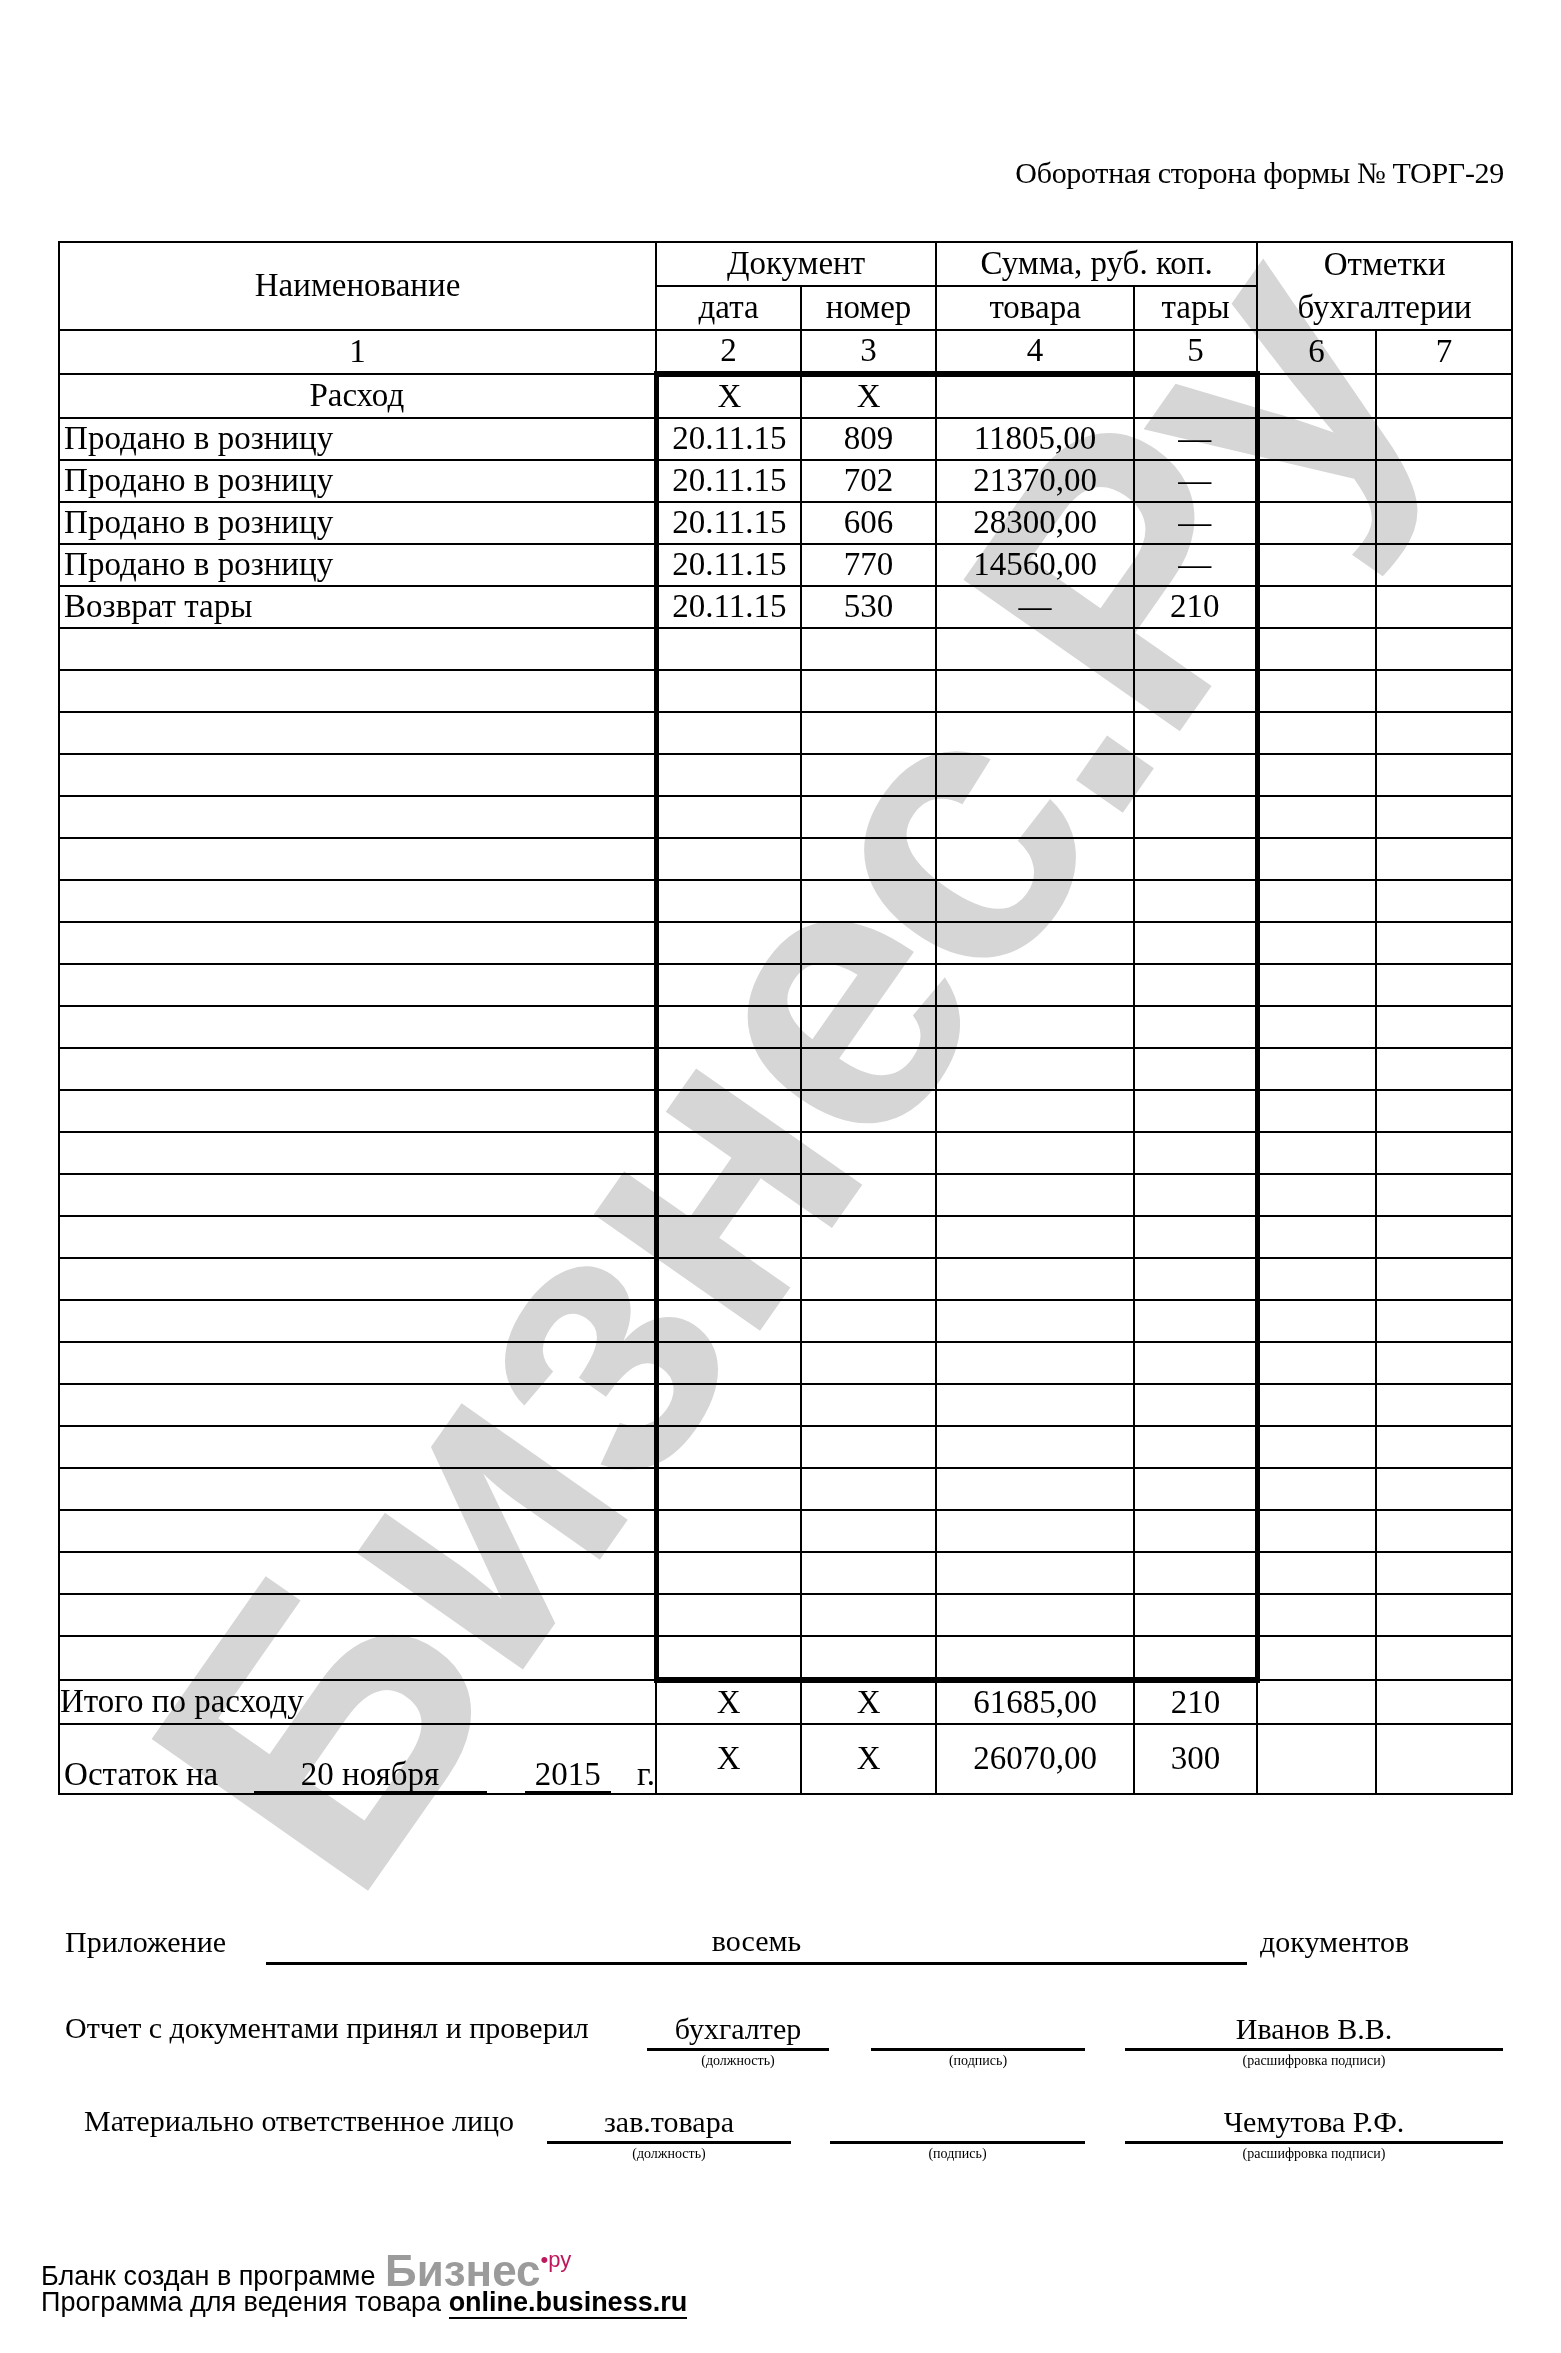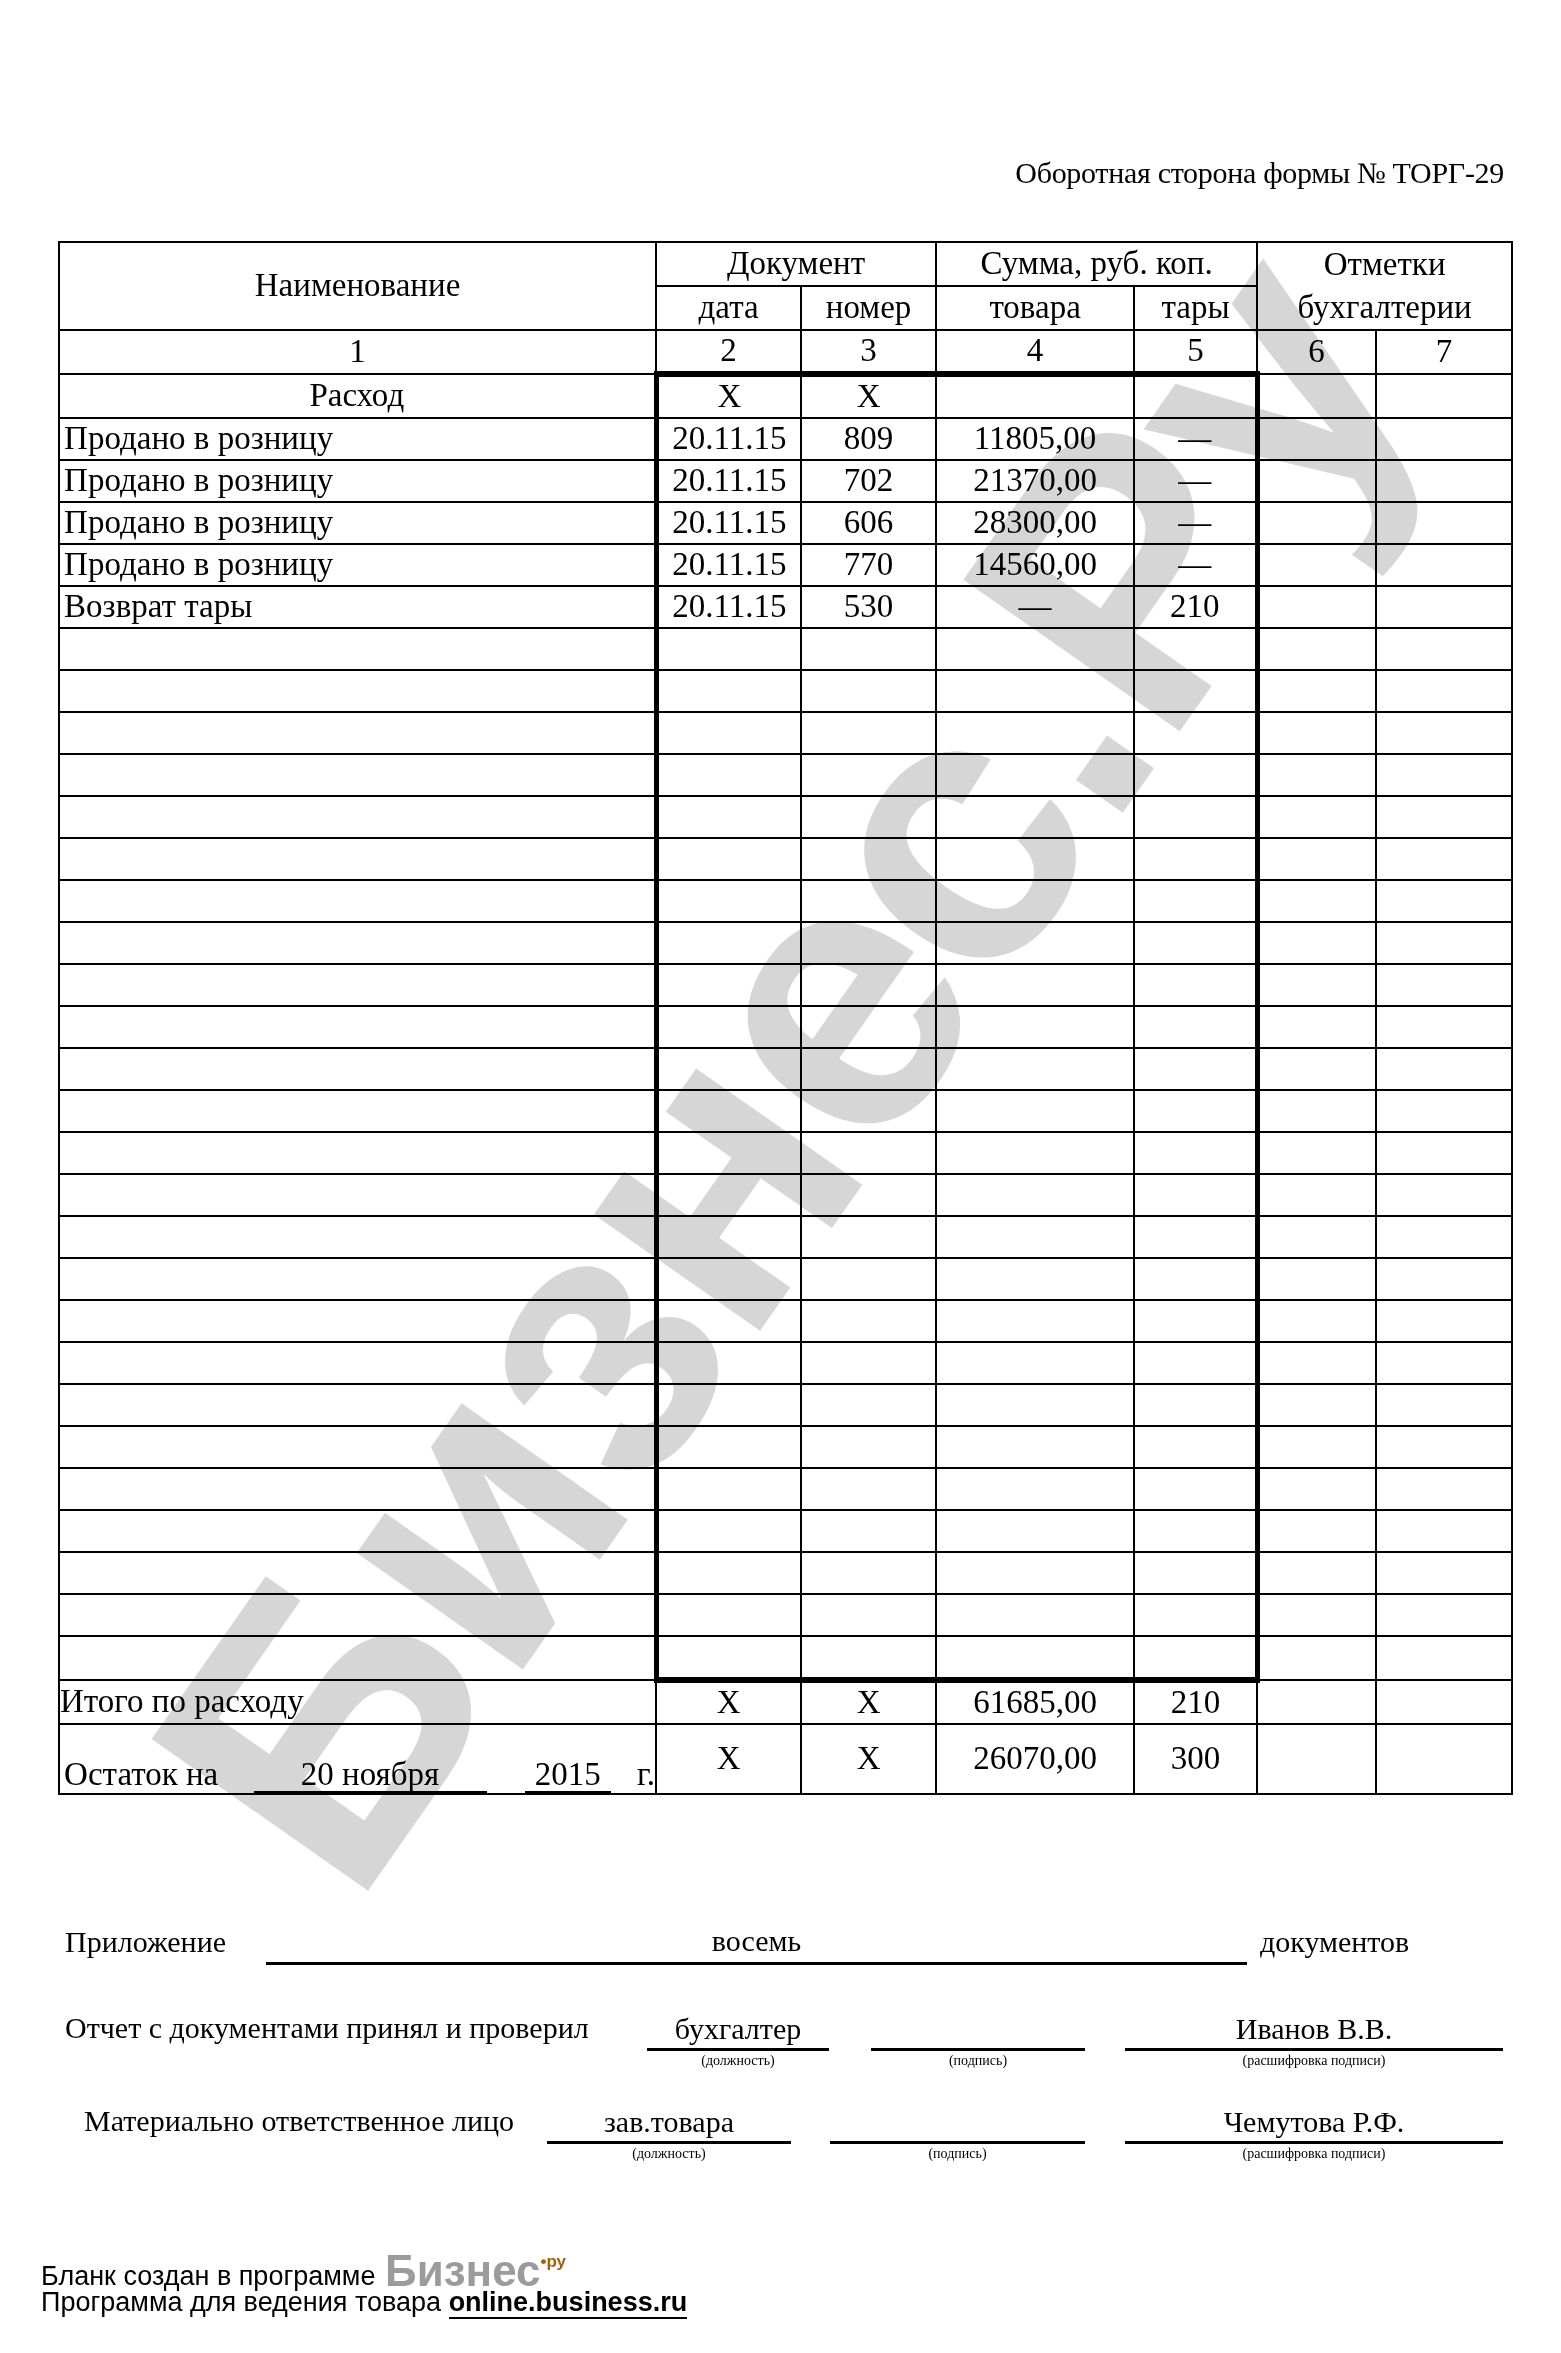"•ру" .logo-sup { color: #a16207 -> #be185d; font-size: 17px -> 22px; font-weight: bold -> normal }
